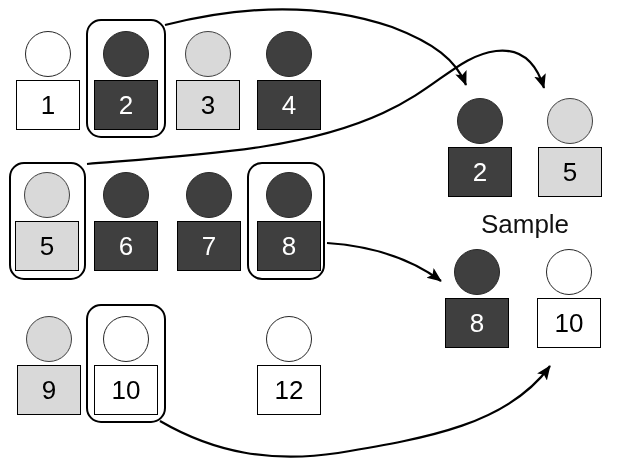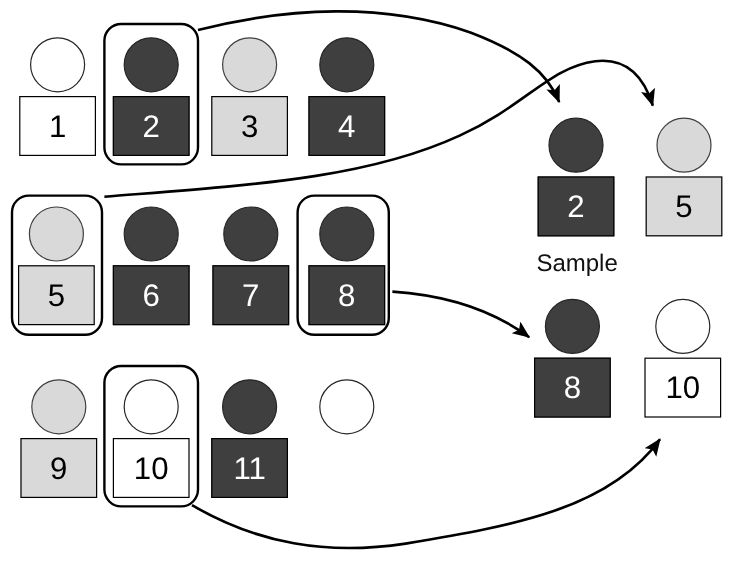"Sample" .group-label { font-size: 20px -> 26px; text-align: none -> center }
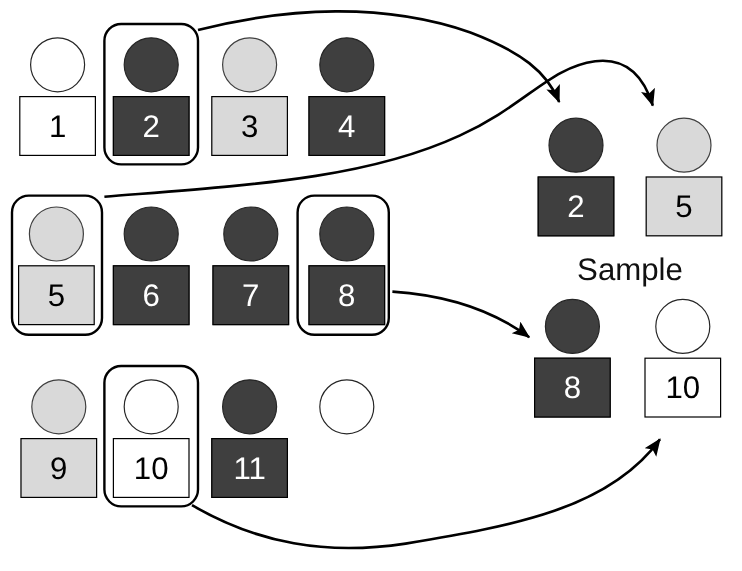"11" div.figure { html: <div> <div></div> <div>11</div> </div> -> none }
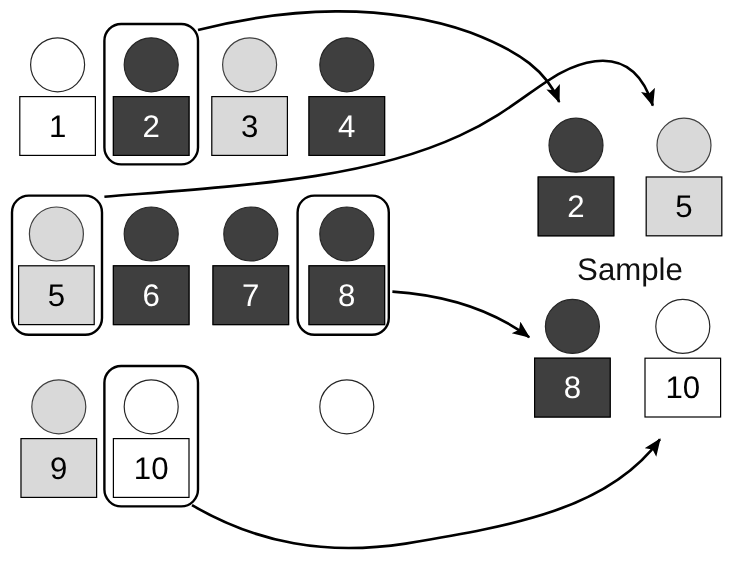"12" div.square { html: none -> <div>12</div> }
